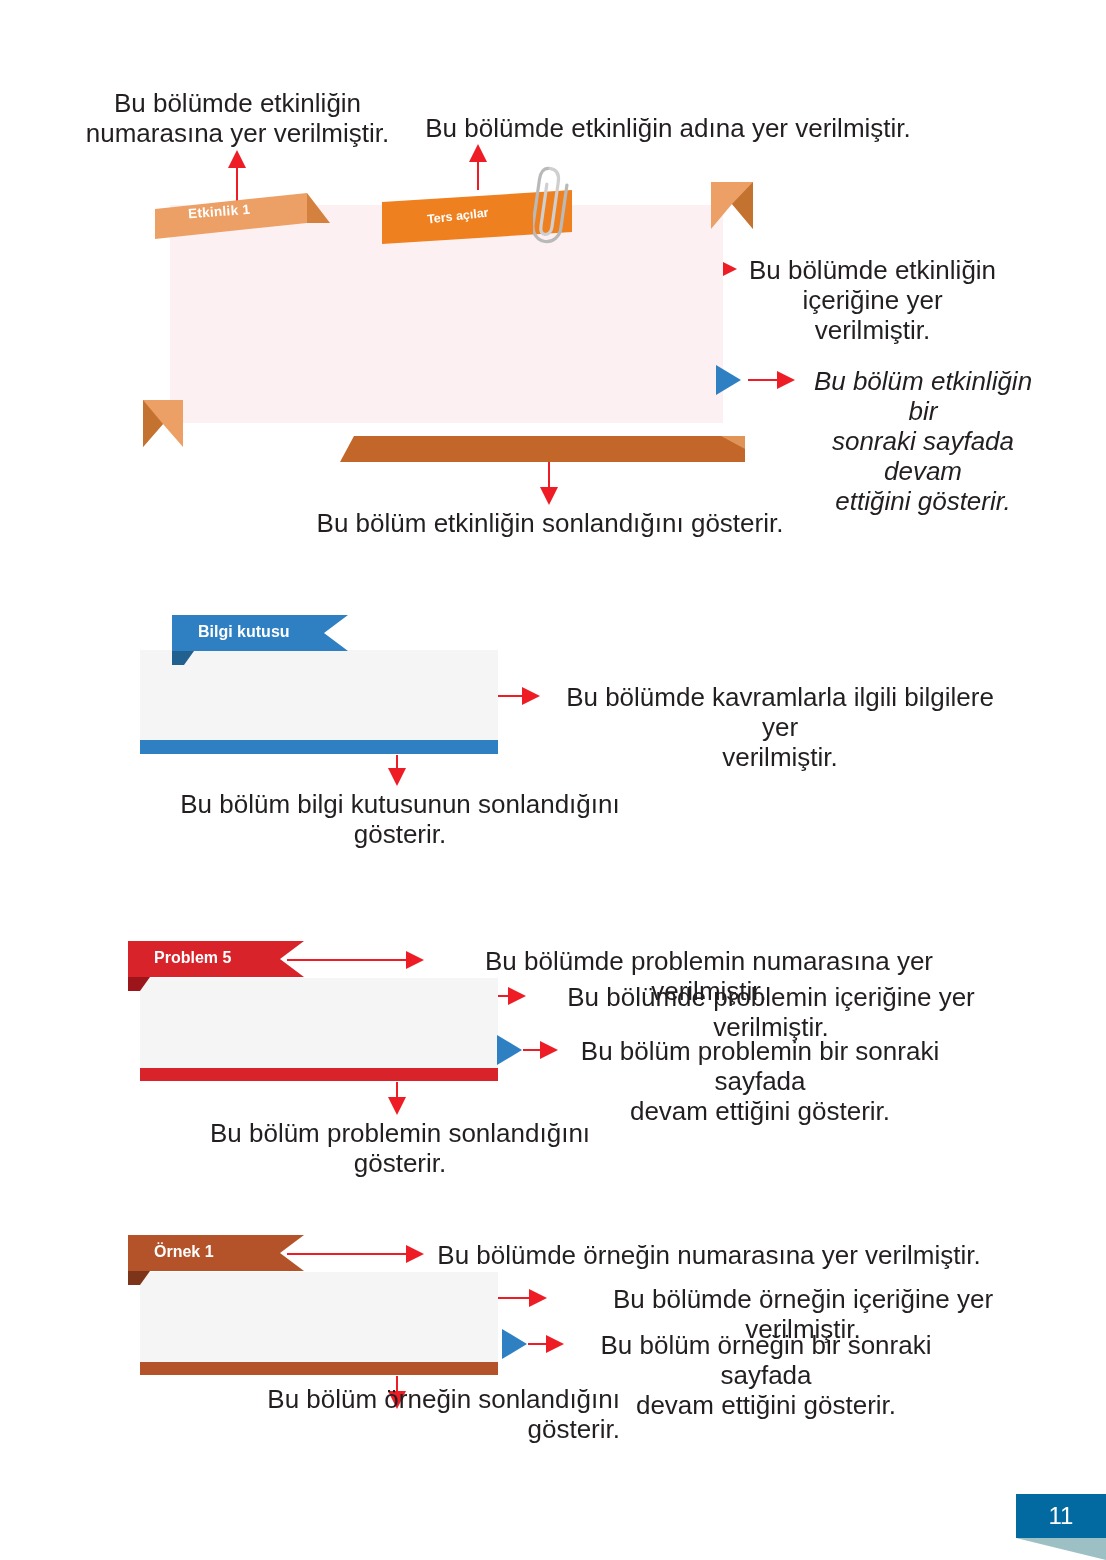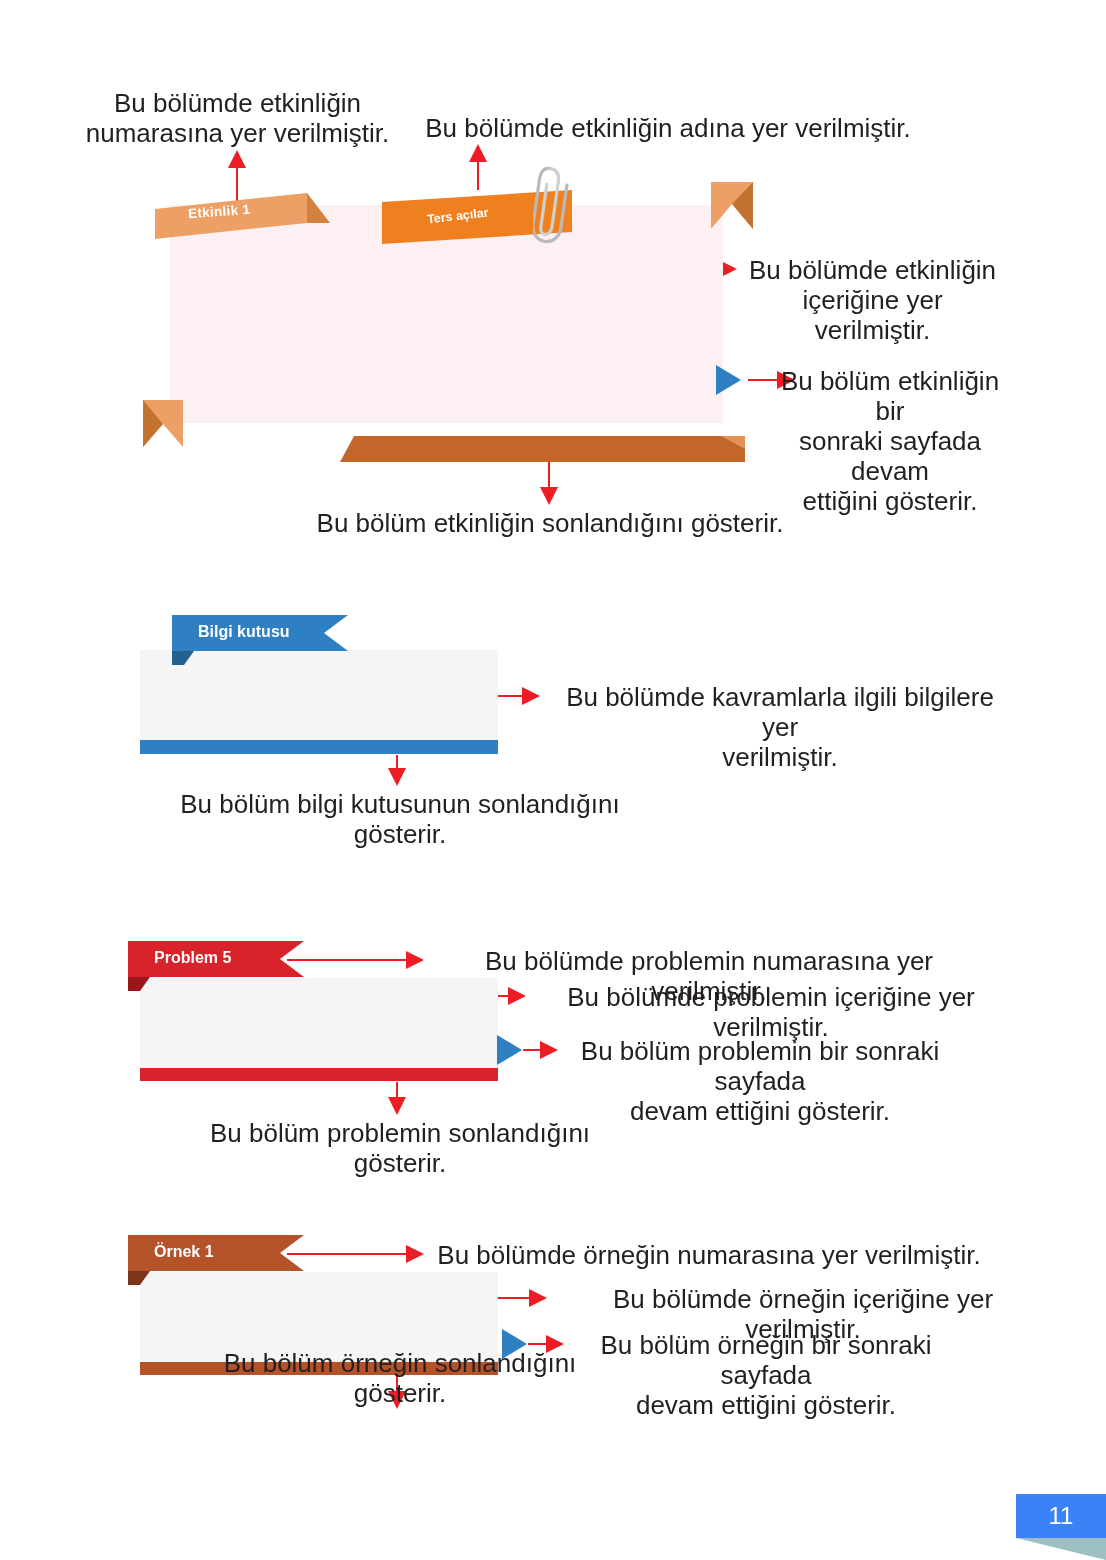"Bu bölüm etkinliğin bir" div.callout { font-style: none -> italic; left: 770px -> 803px }
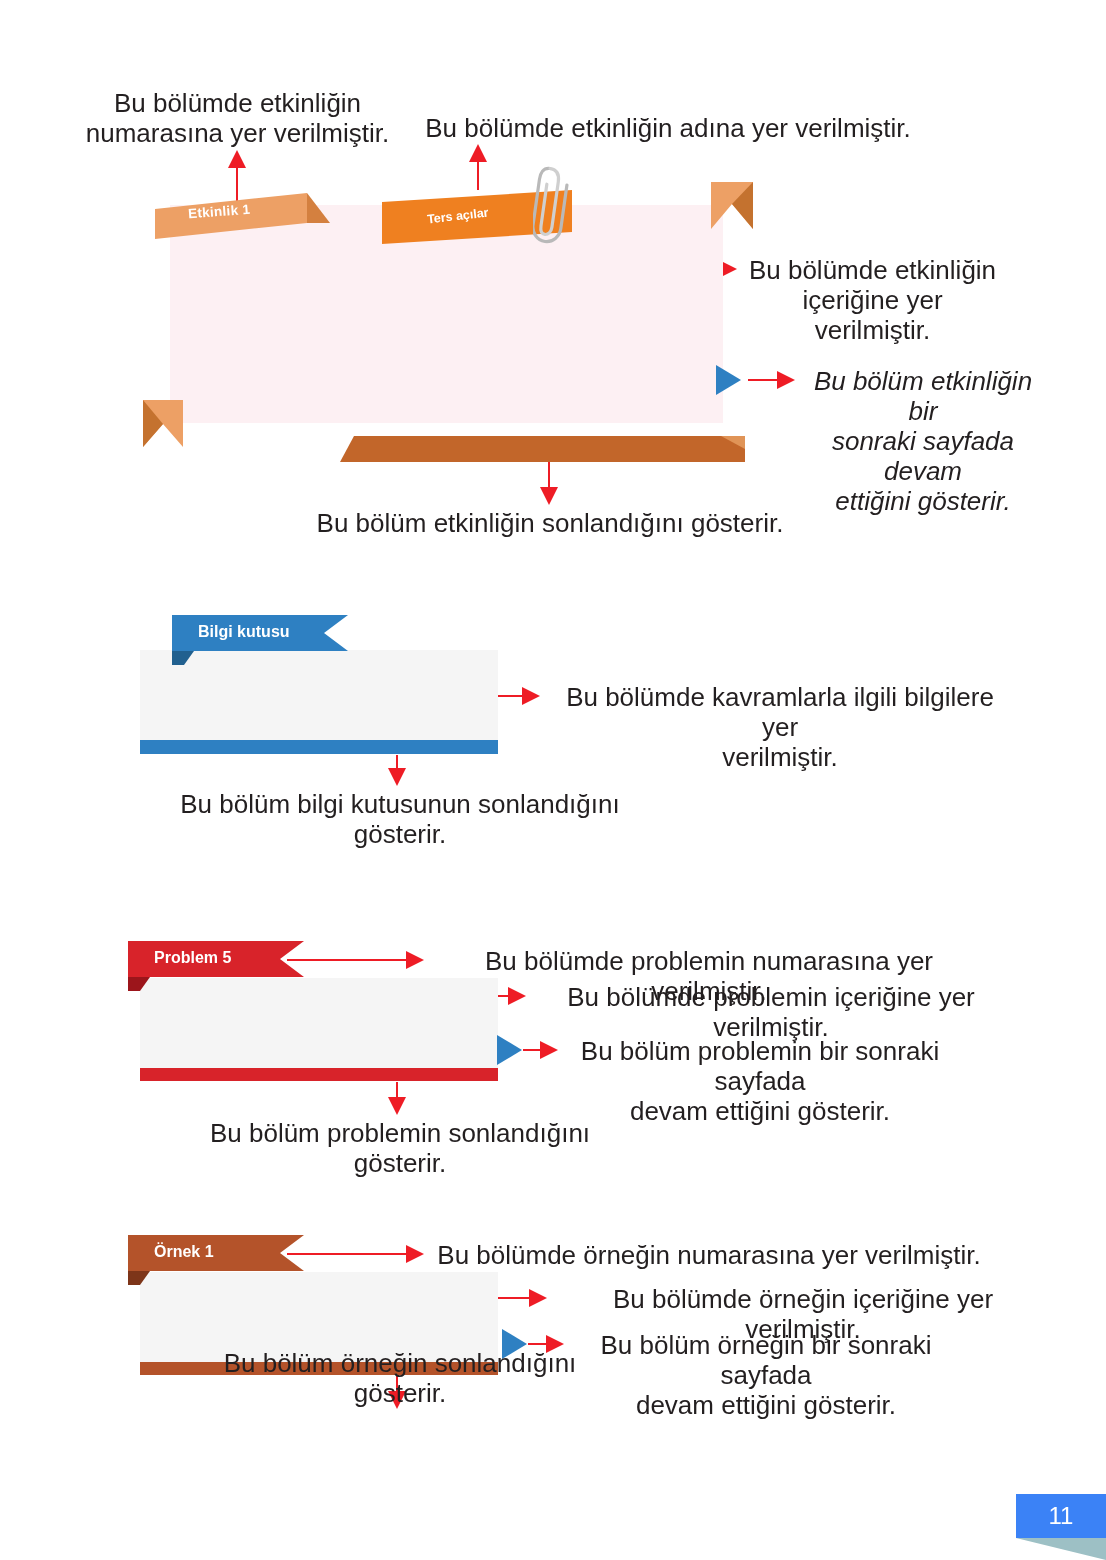"Bu bölüm örneğin sonlandığını gösterir." div.callout { text-align: none -> right; top: 1348px -> 1384px }
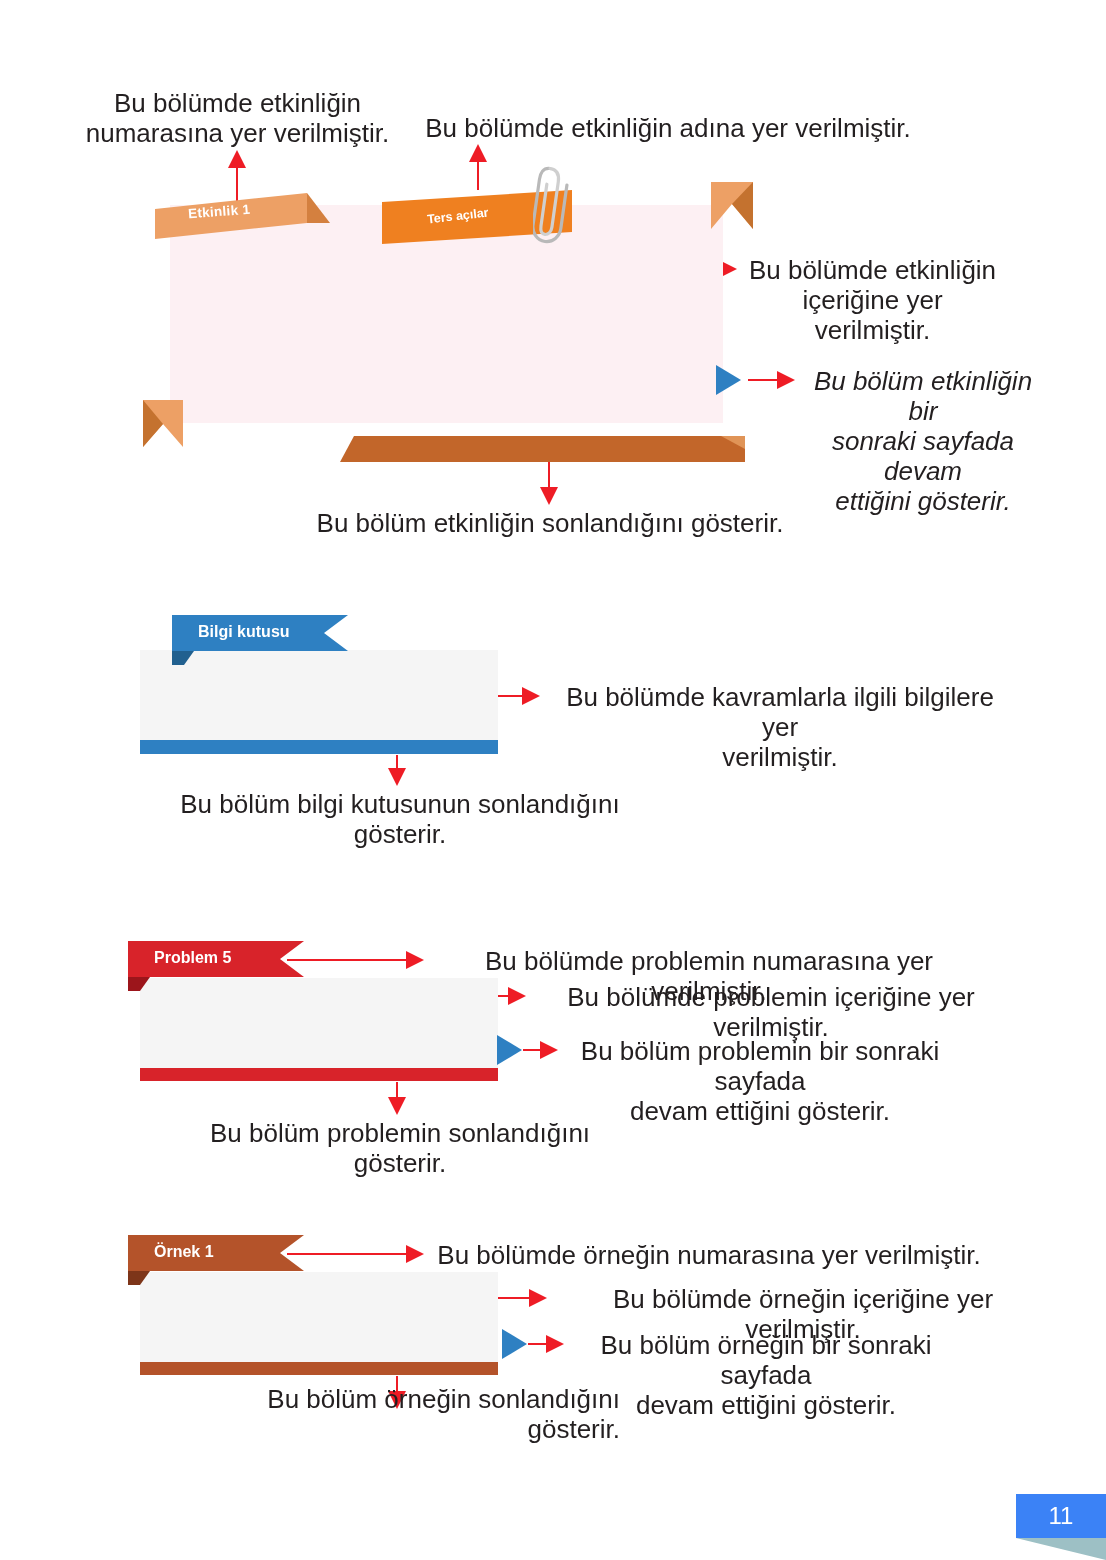"11" .pagenum-box { background: #3b82f6 -> #0369a1 }
